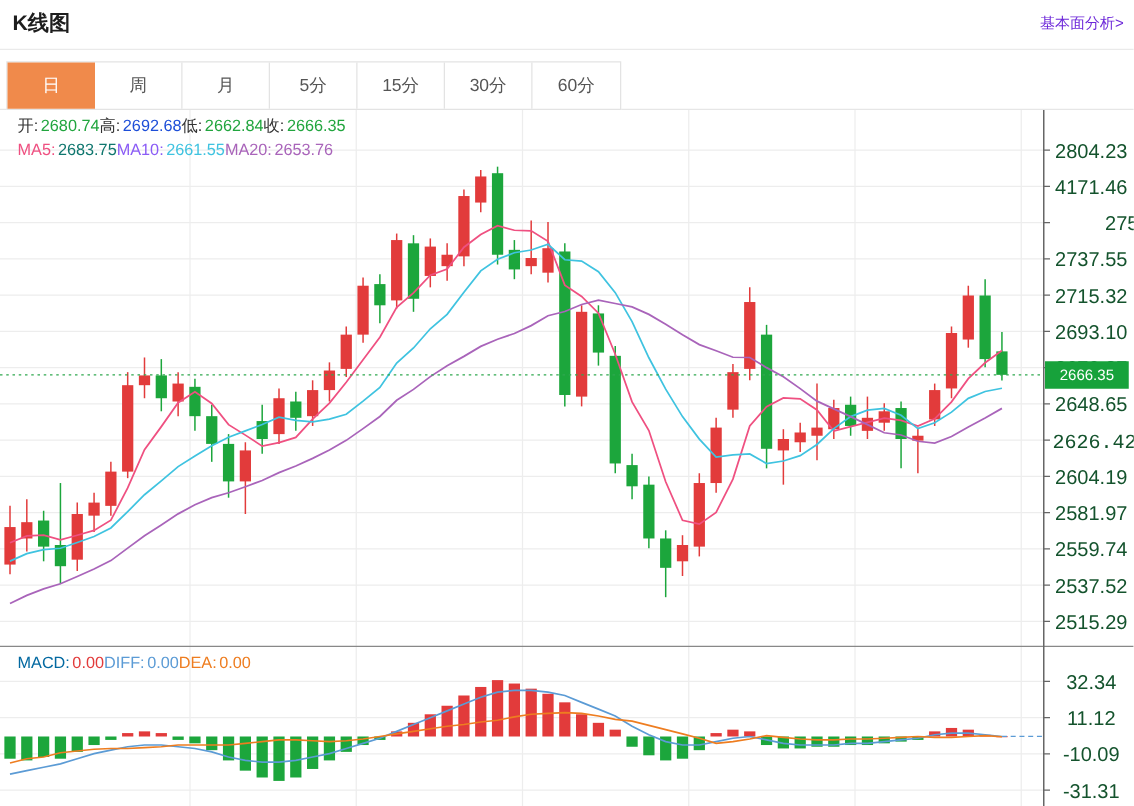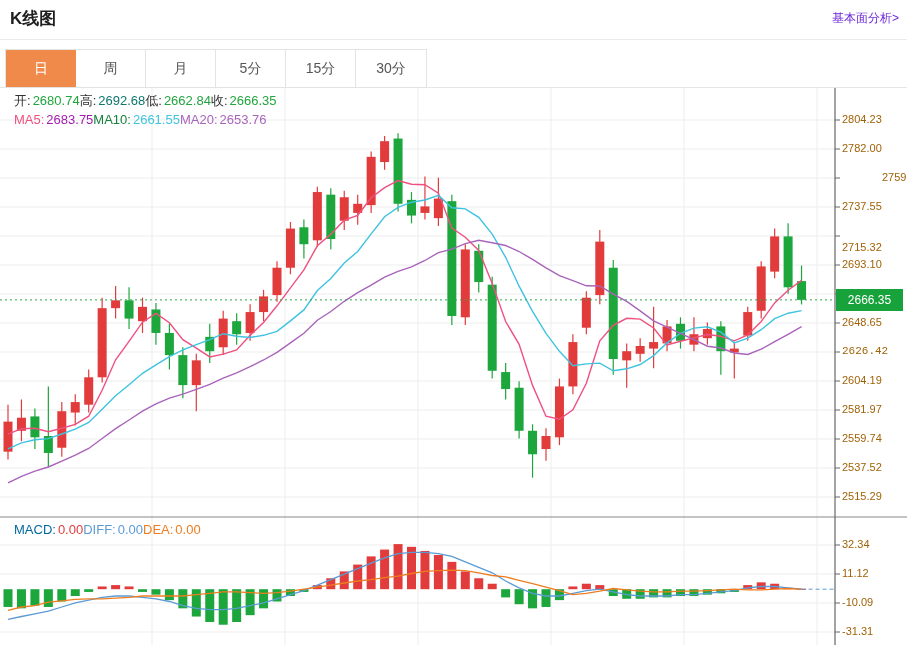"60分" div.tab { html: none -> <div>60分</div> }
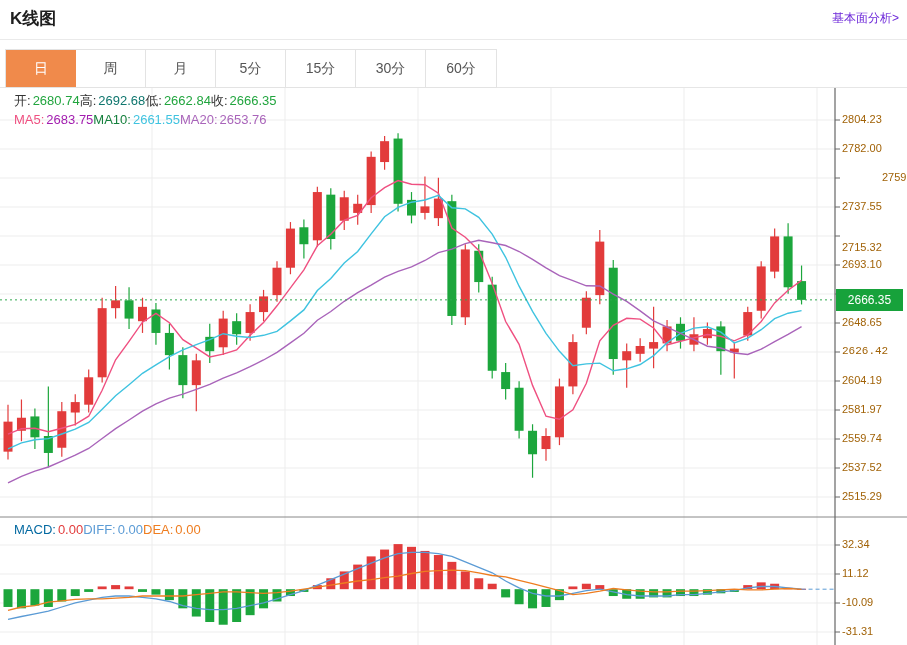"2692.68" span { color: #0f766e -> #1d4ed8 }
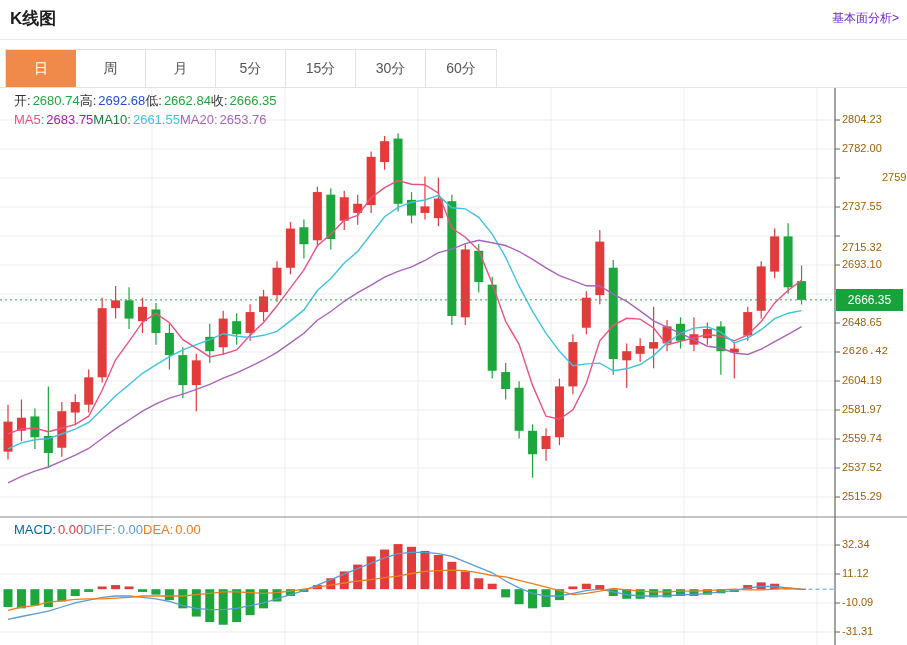"2683.75" span { color: #a21caf -> #0f766e }
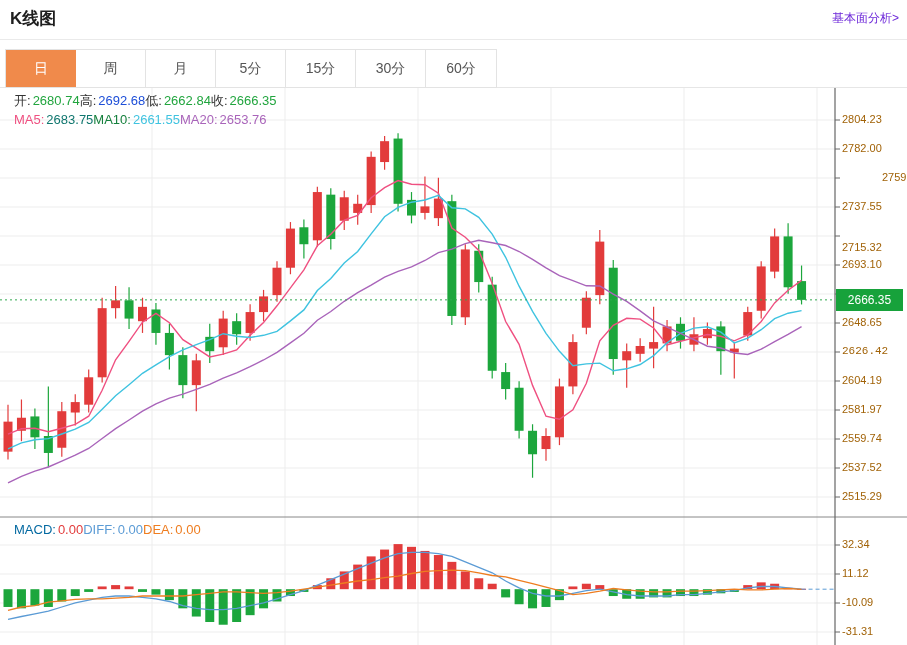"MA10:" span.lbl { color: #15803d -> #8b5cf6 }
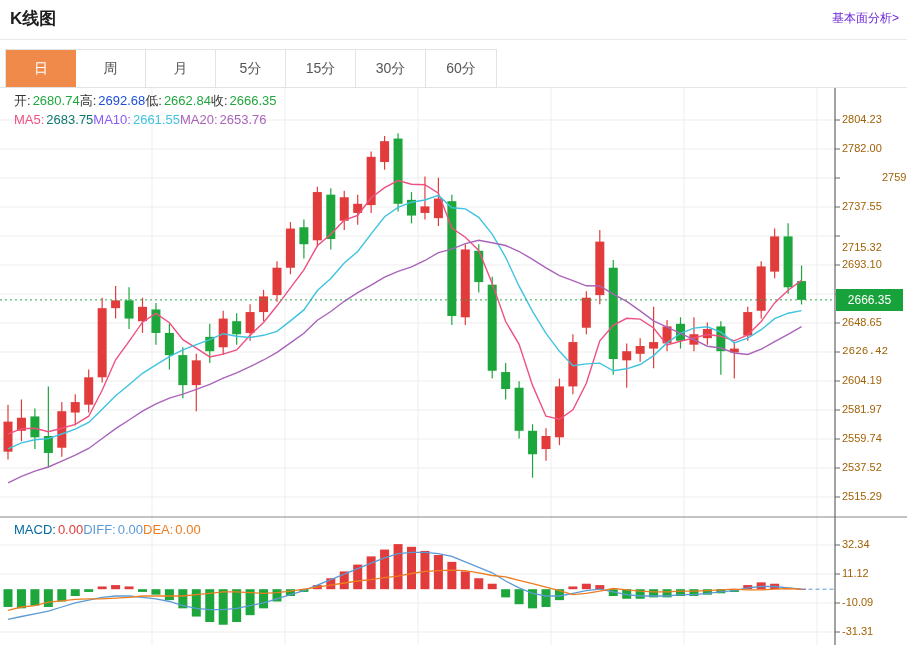"2804.23" .ticklab { color: #a16207 -> #14532d; font-size: 11px -> 16px; text-align: left -> center }
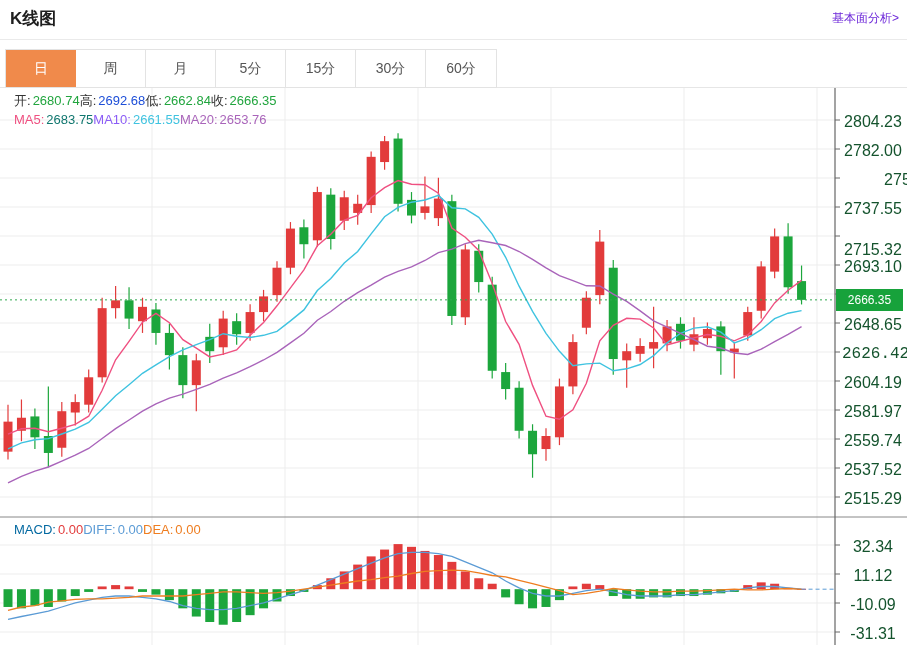"2782.00" div.ticklab { text: 2782.00 -> 4171.46 }
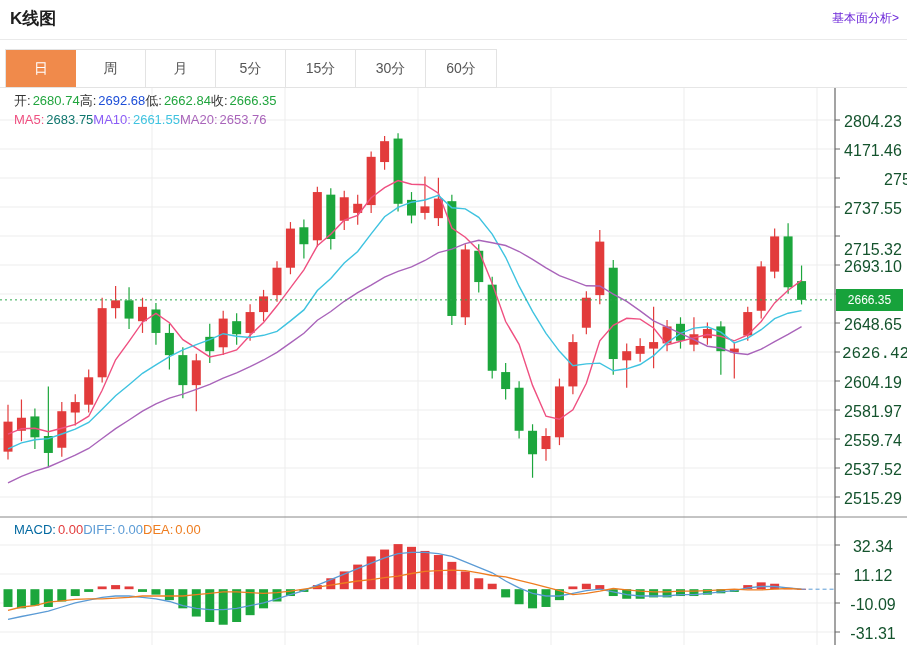"2715.32" div.ticklab { margin-top: 12px -> none }
